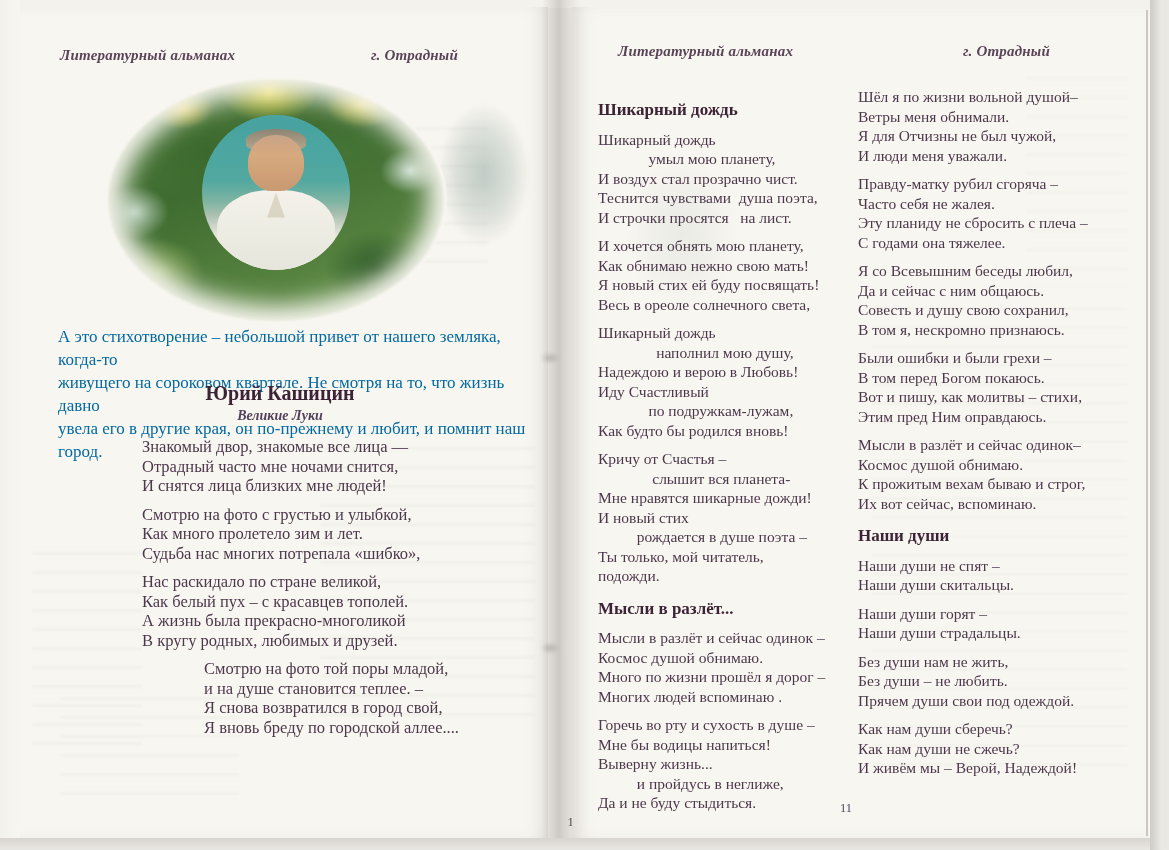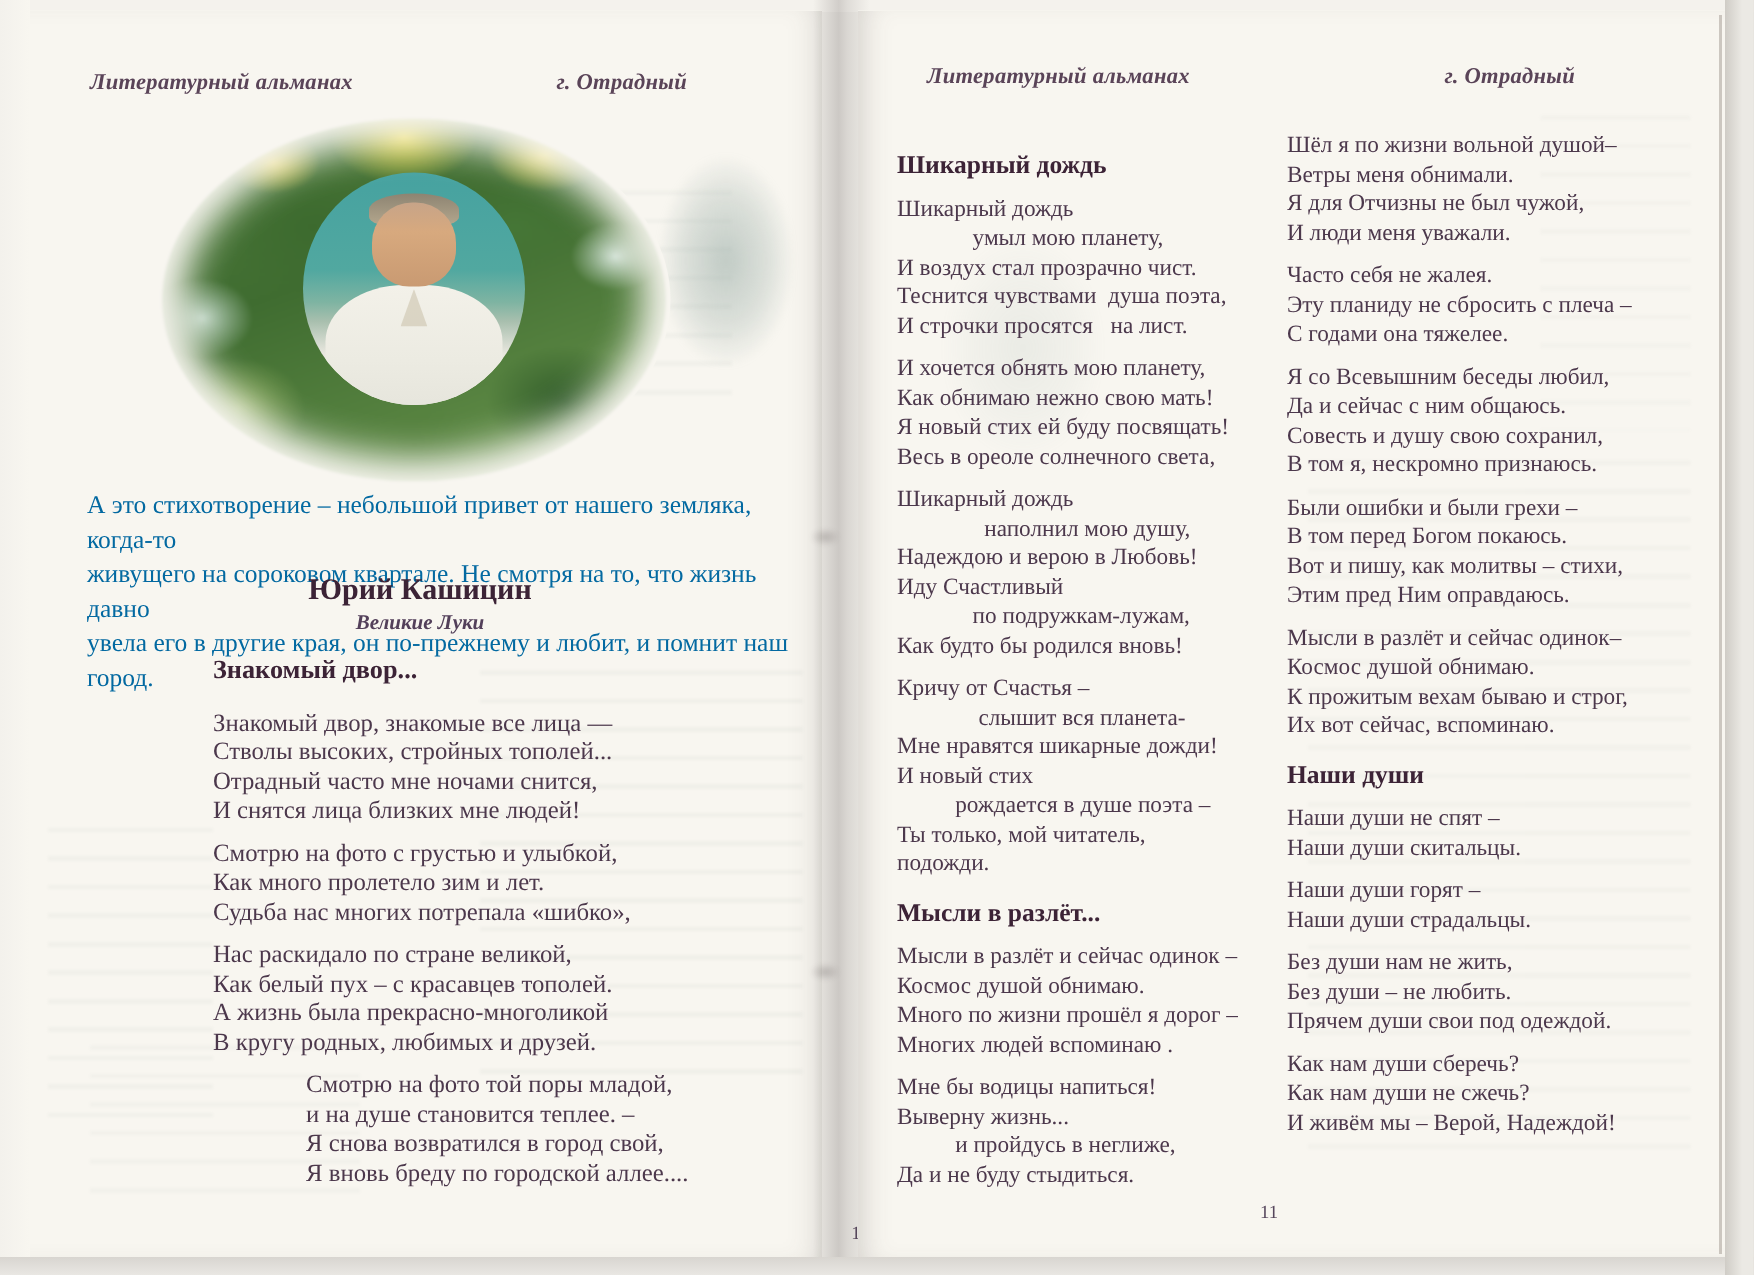"Правду-матку рубил сгоряча –" div.line { html: none -> <div>Правду-матку рубил сгоряча –</div> }
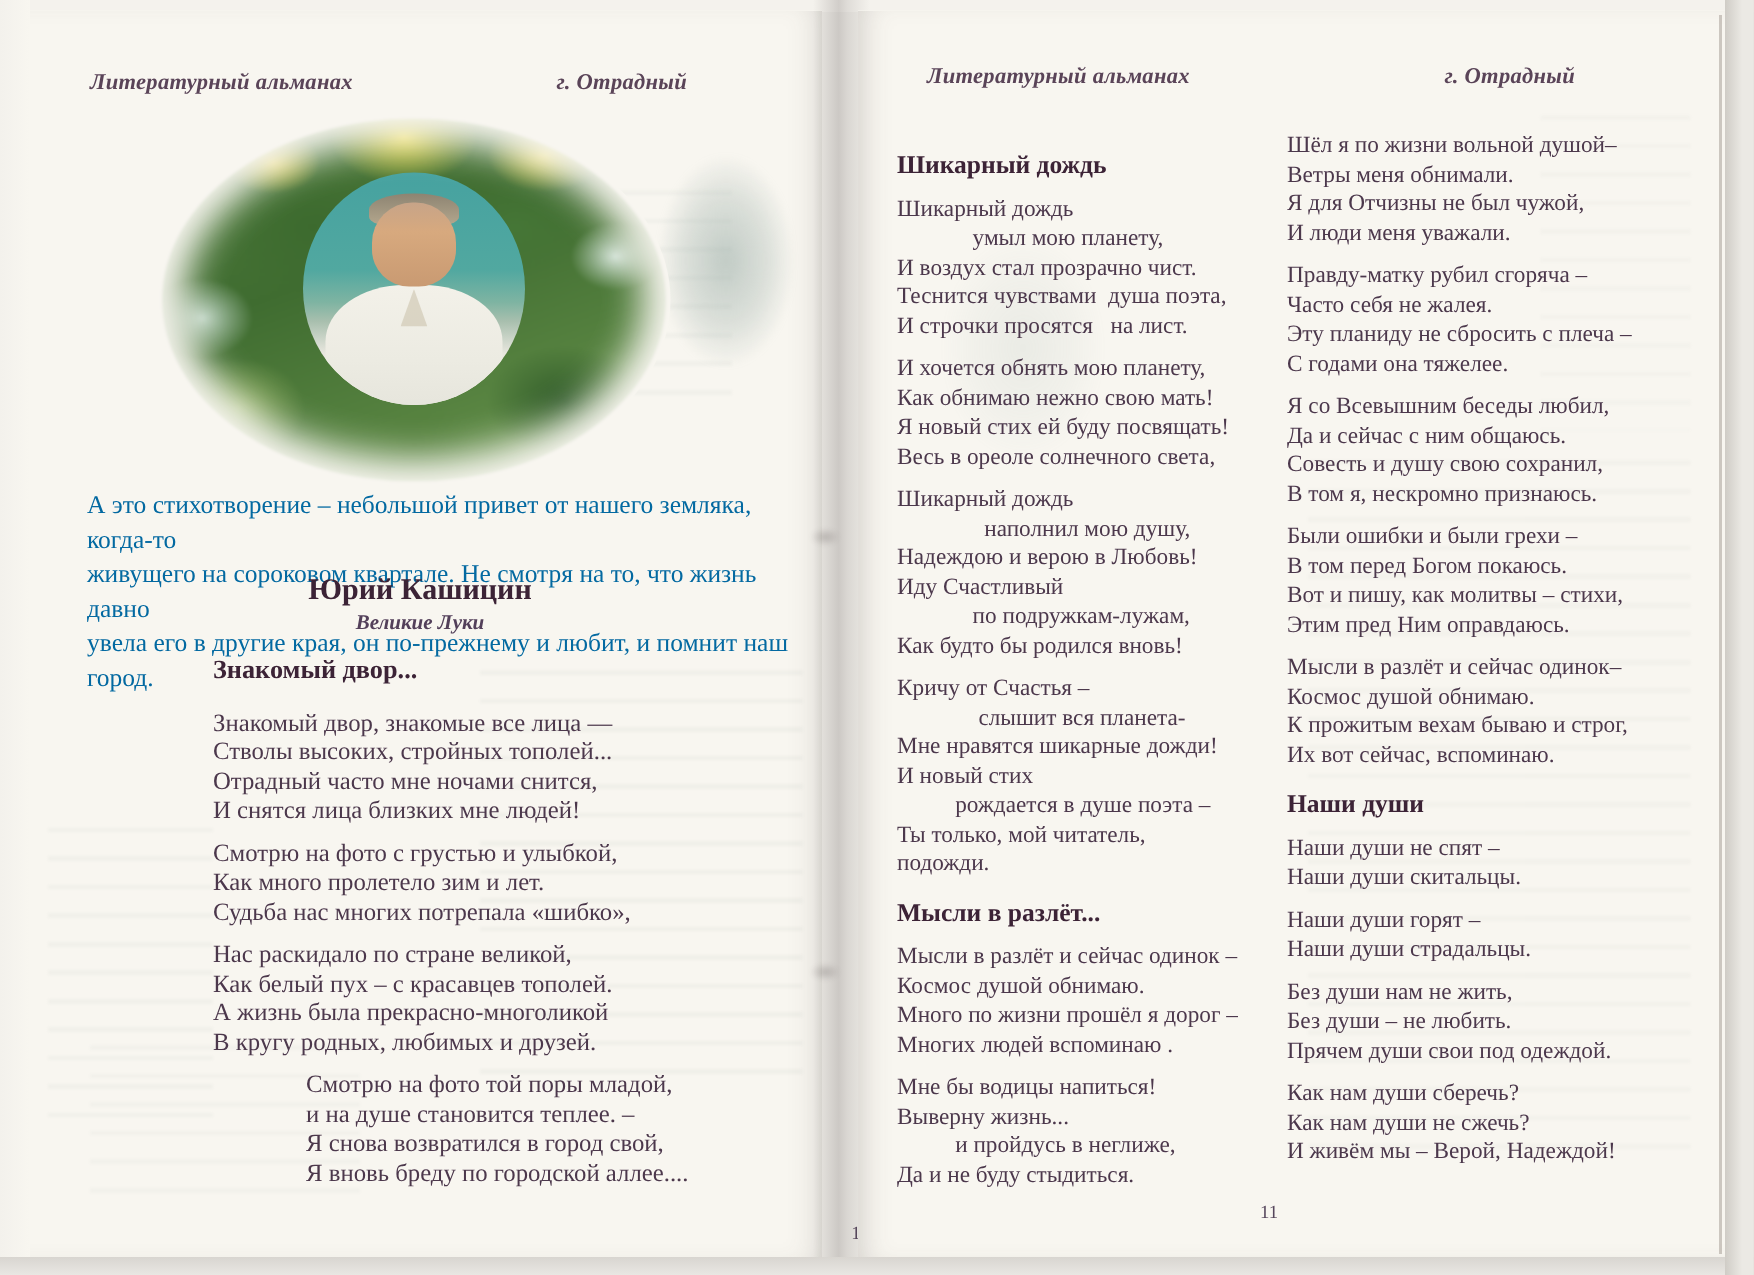"Знакомый двор..." div.poem-title { html: <div>Знакомый двор...</div> -> none }
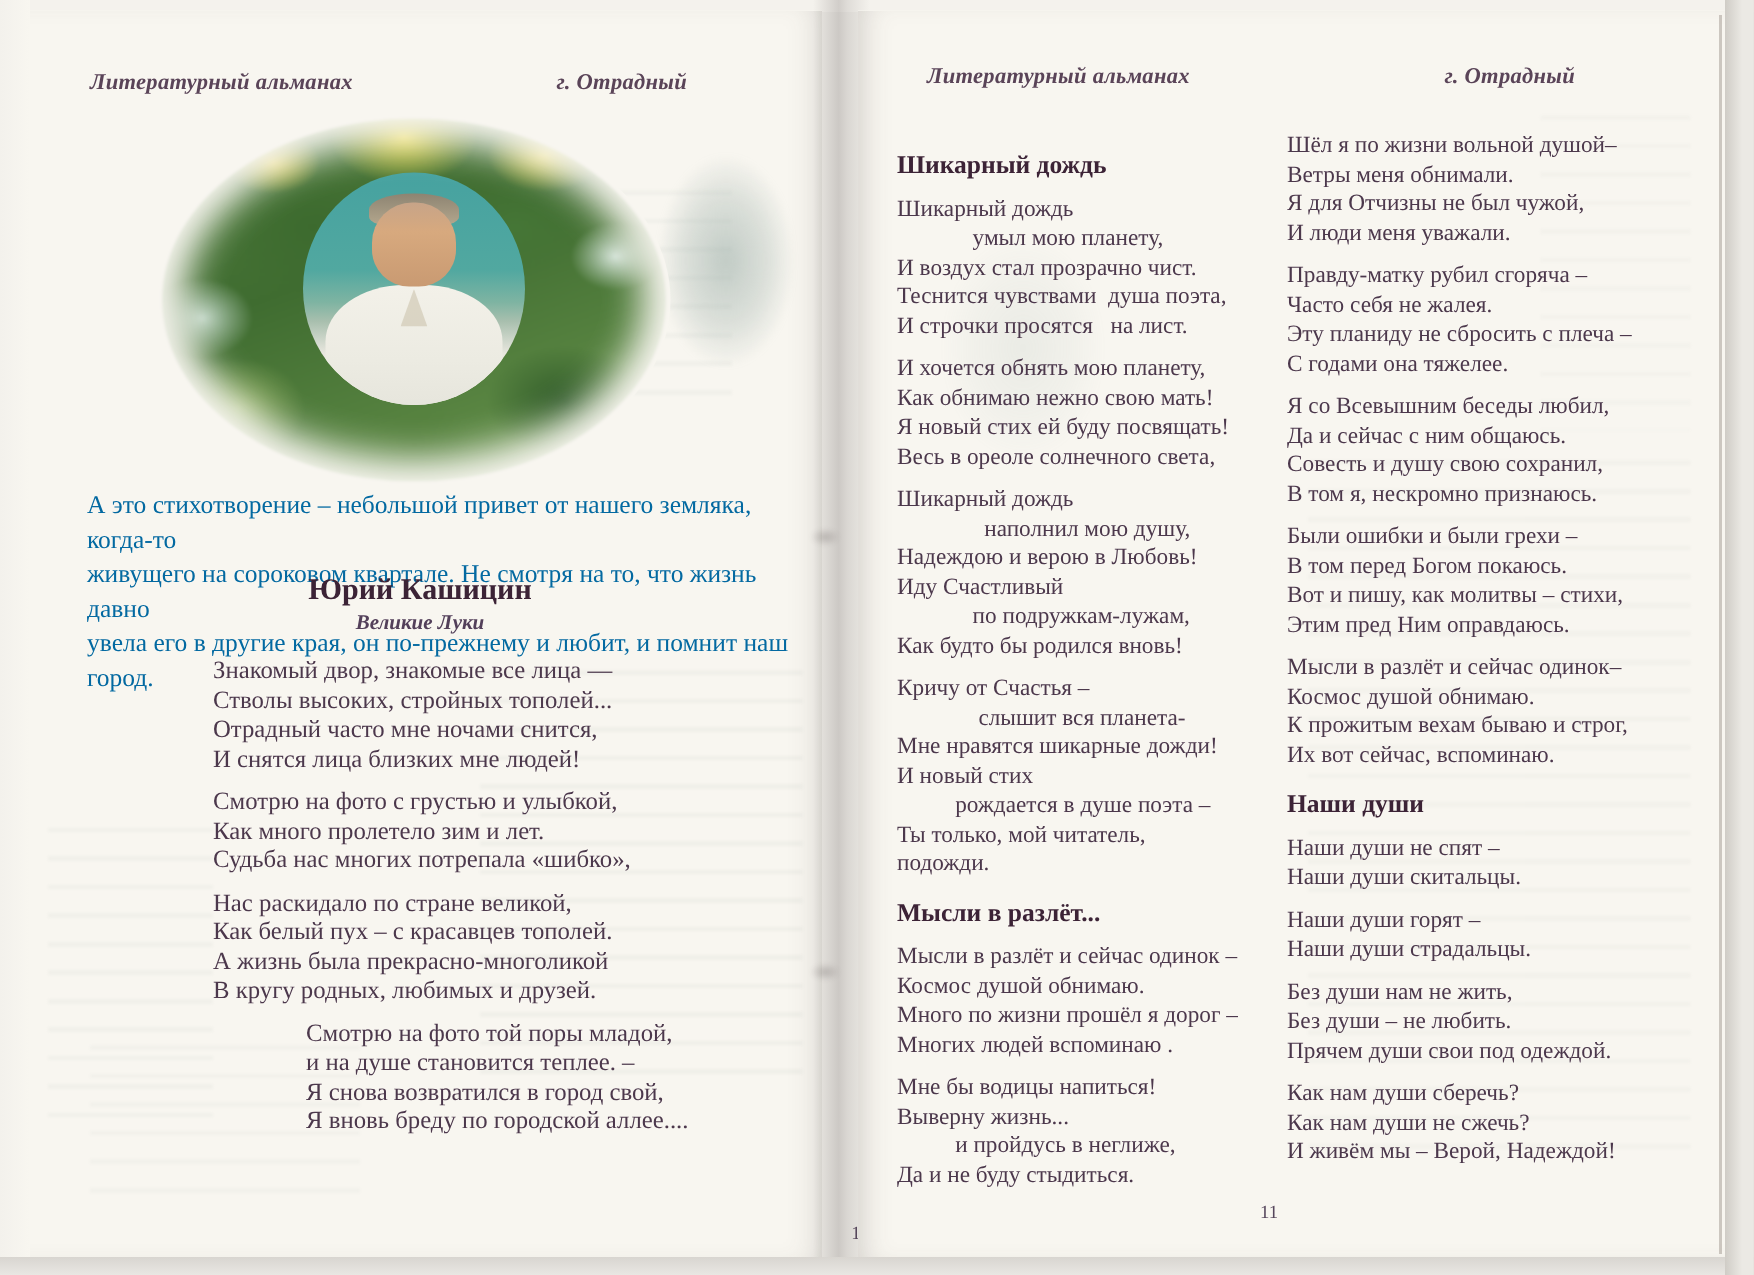"Стволы высоких, стройных тополей..." div.line { html: <div>Стволы высоких, стройных тополей...</div> -> none }
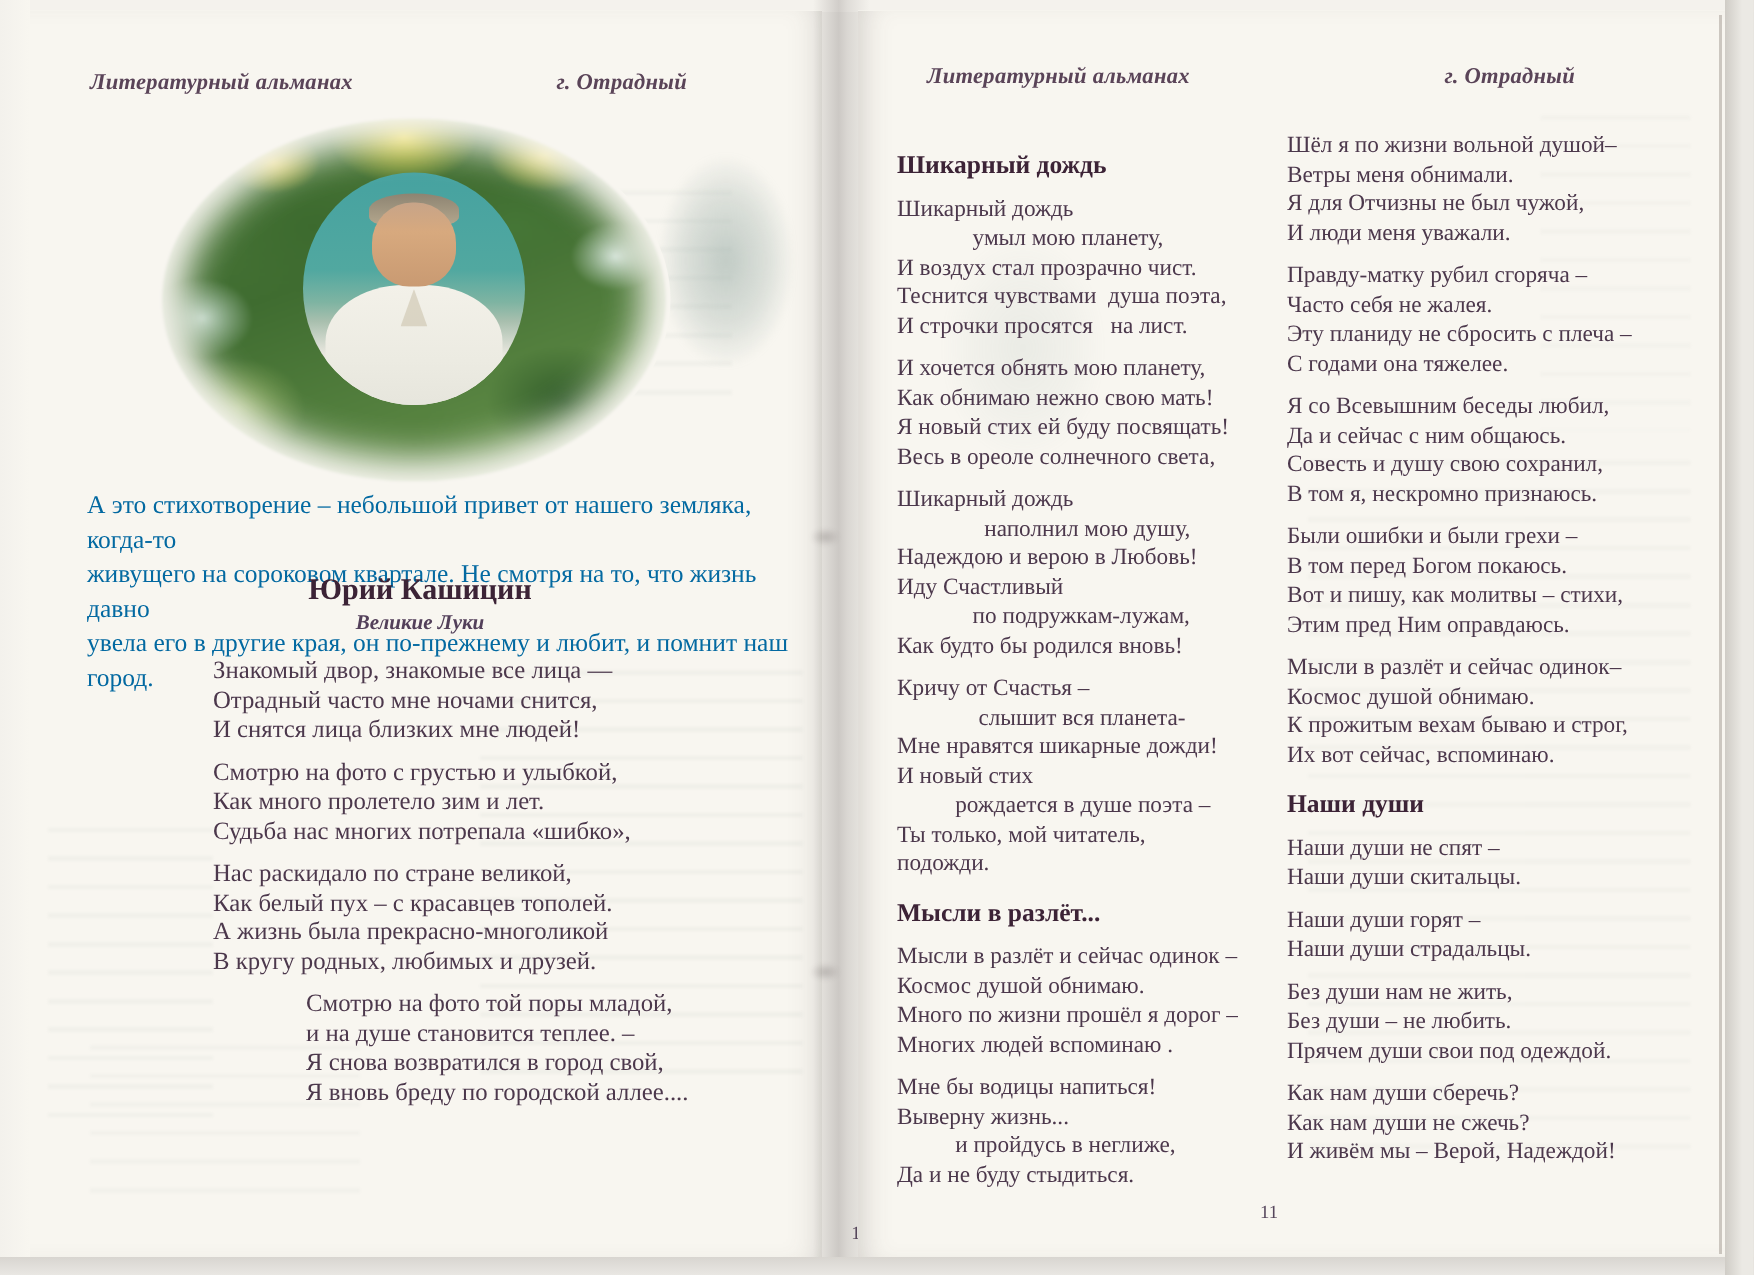"Горечь во рту и сухость" div.line { html: none -> <div>Горечь во рту и сухость в душе –</div> }
